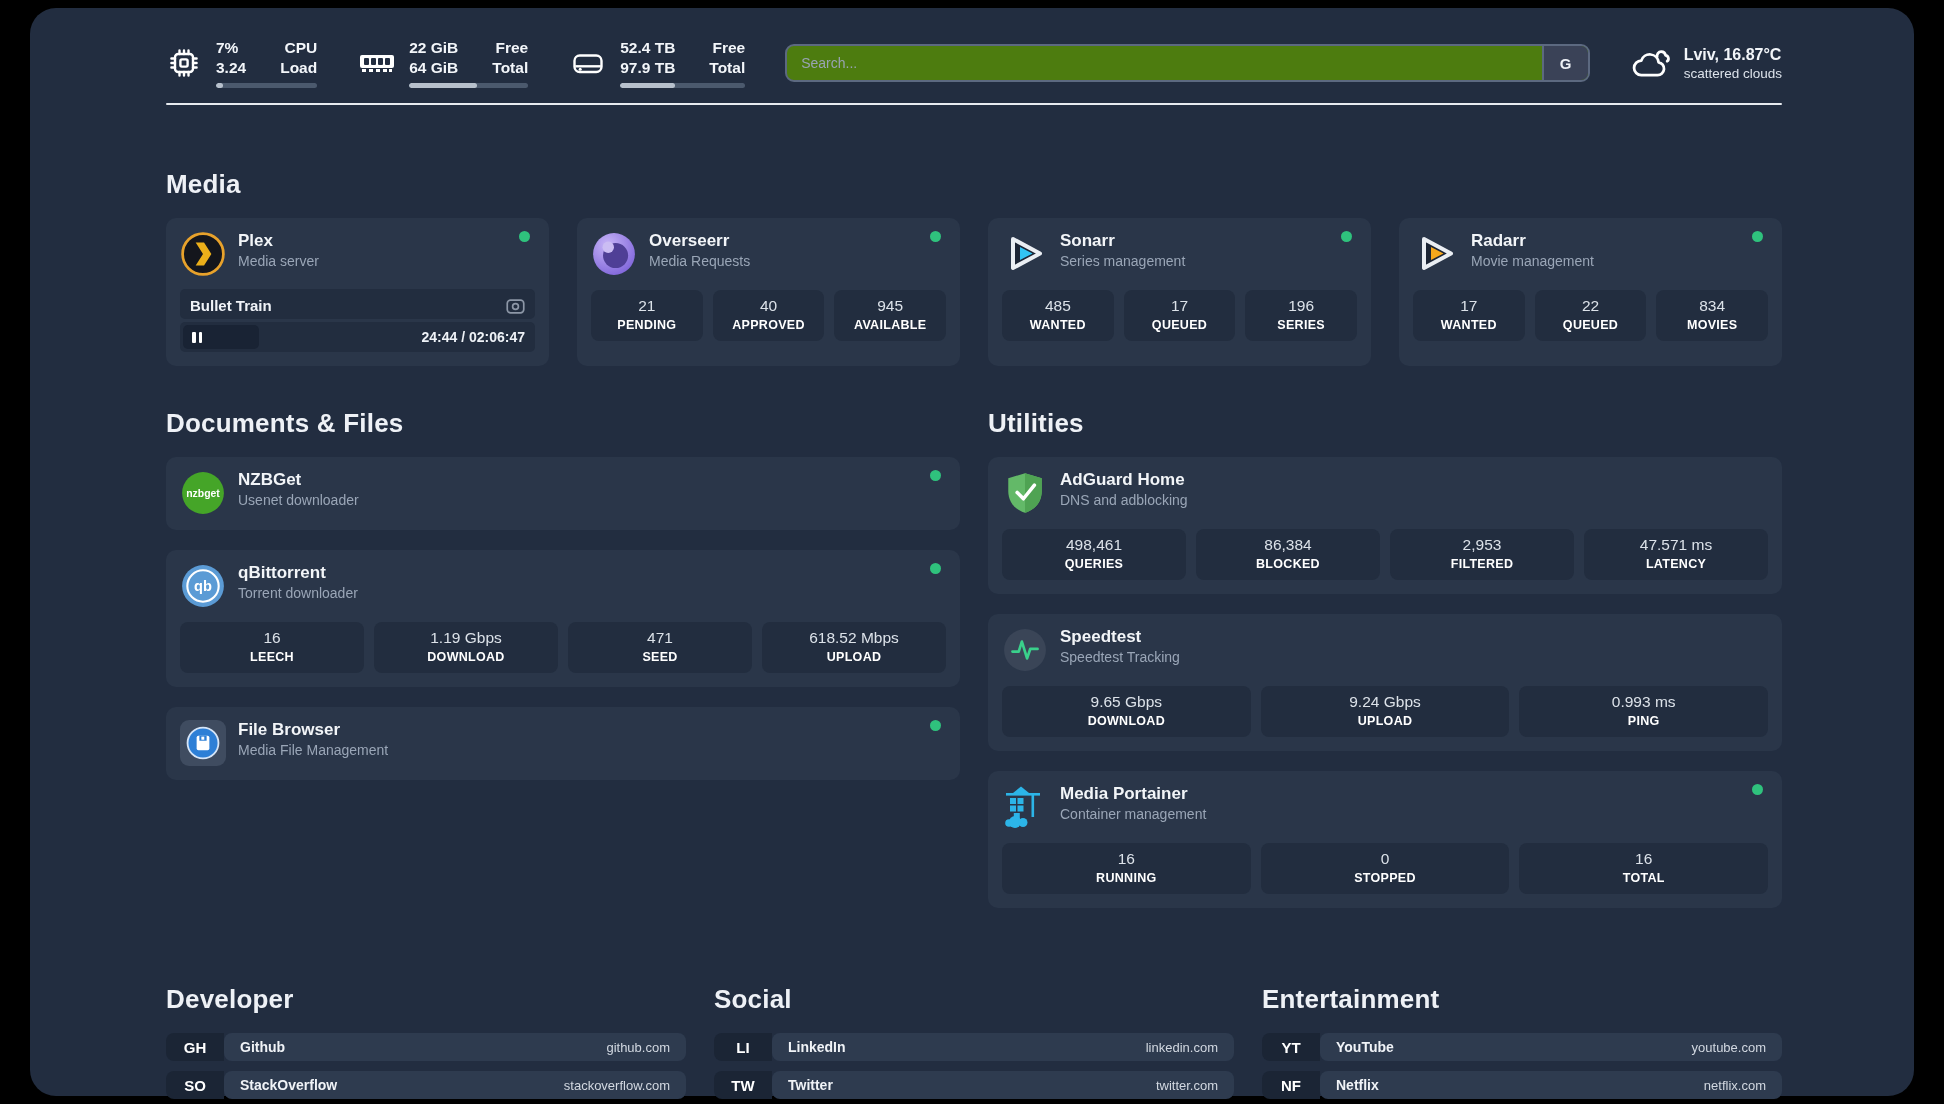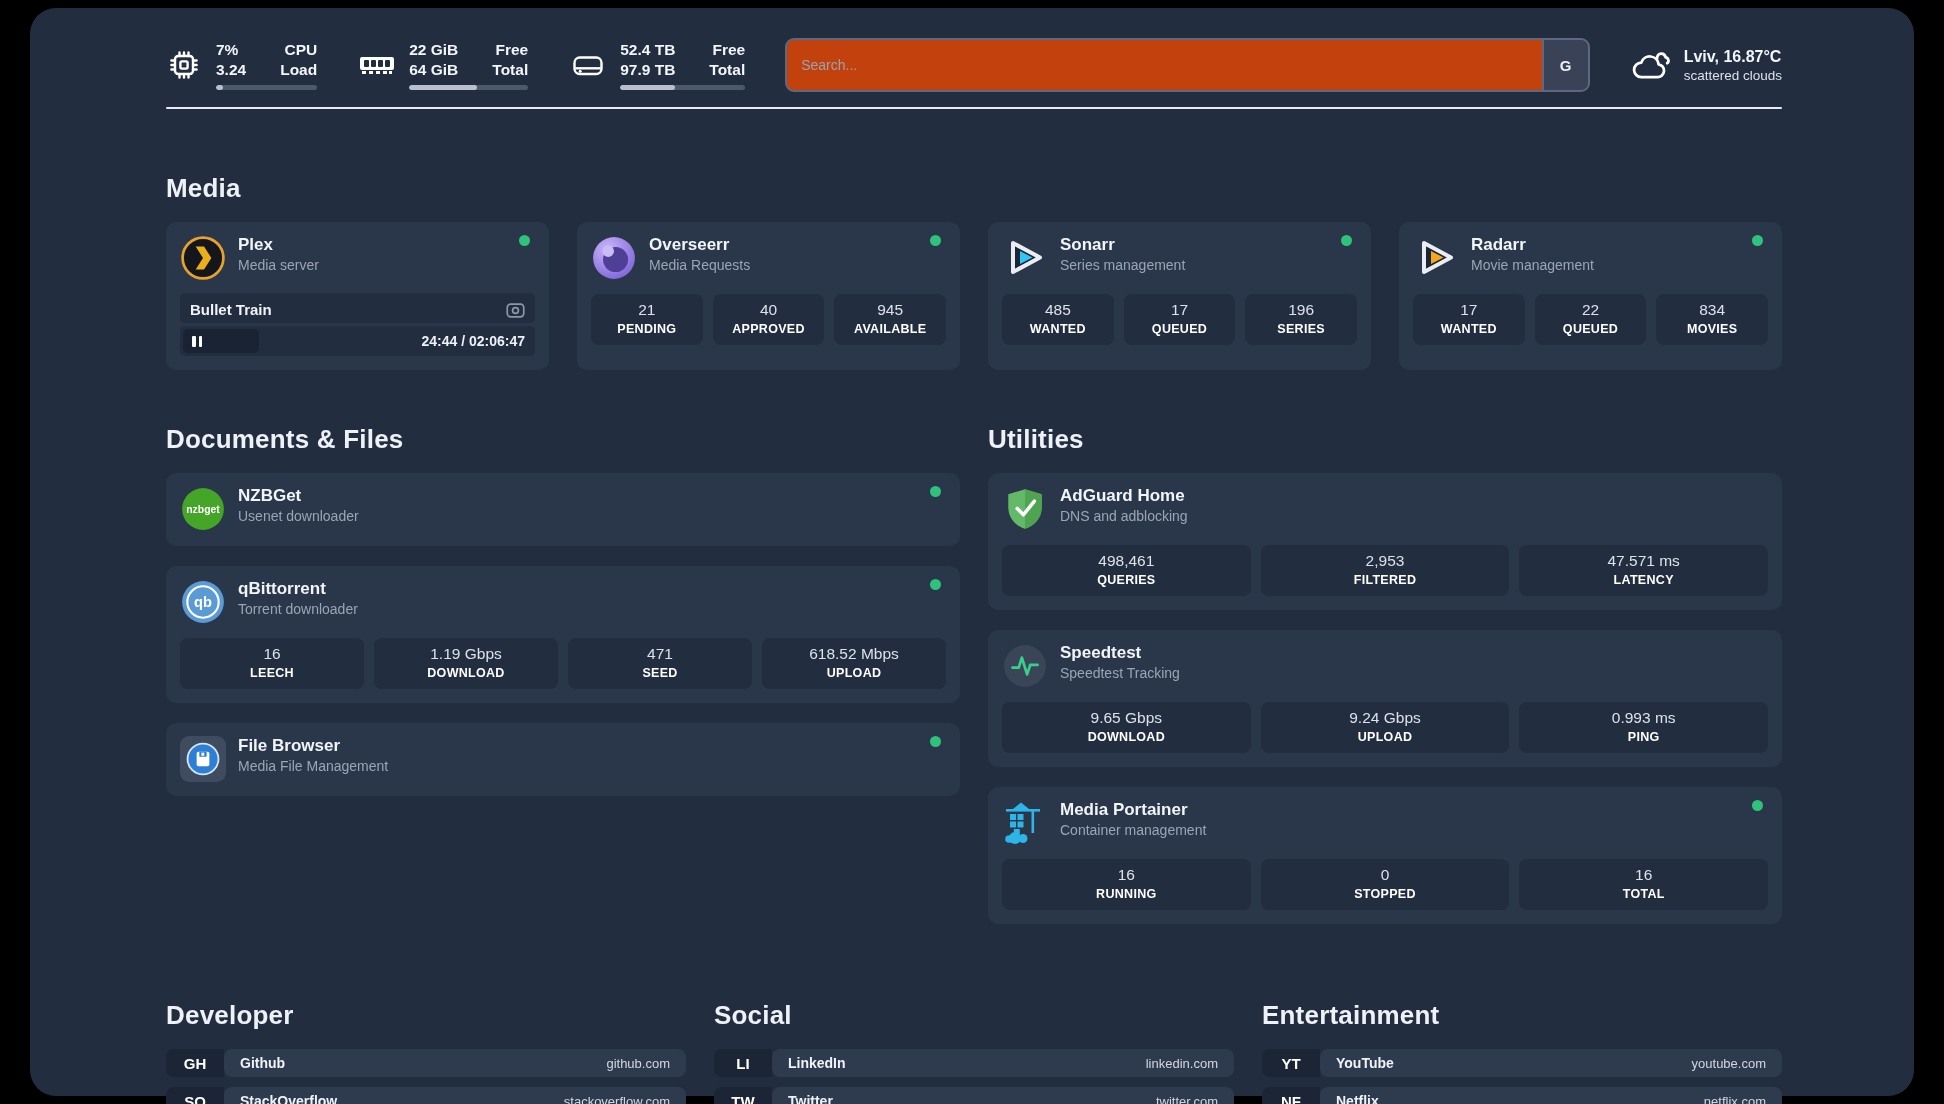"Search..." .search { background: #c2410c -> #4d7c0f; height: 54px -> 38px }
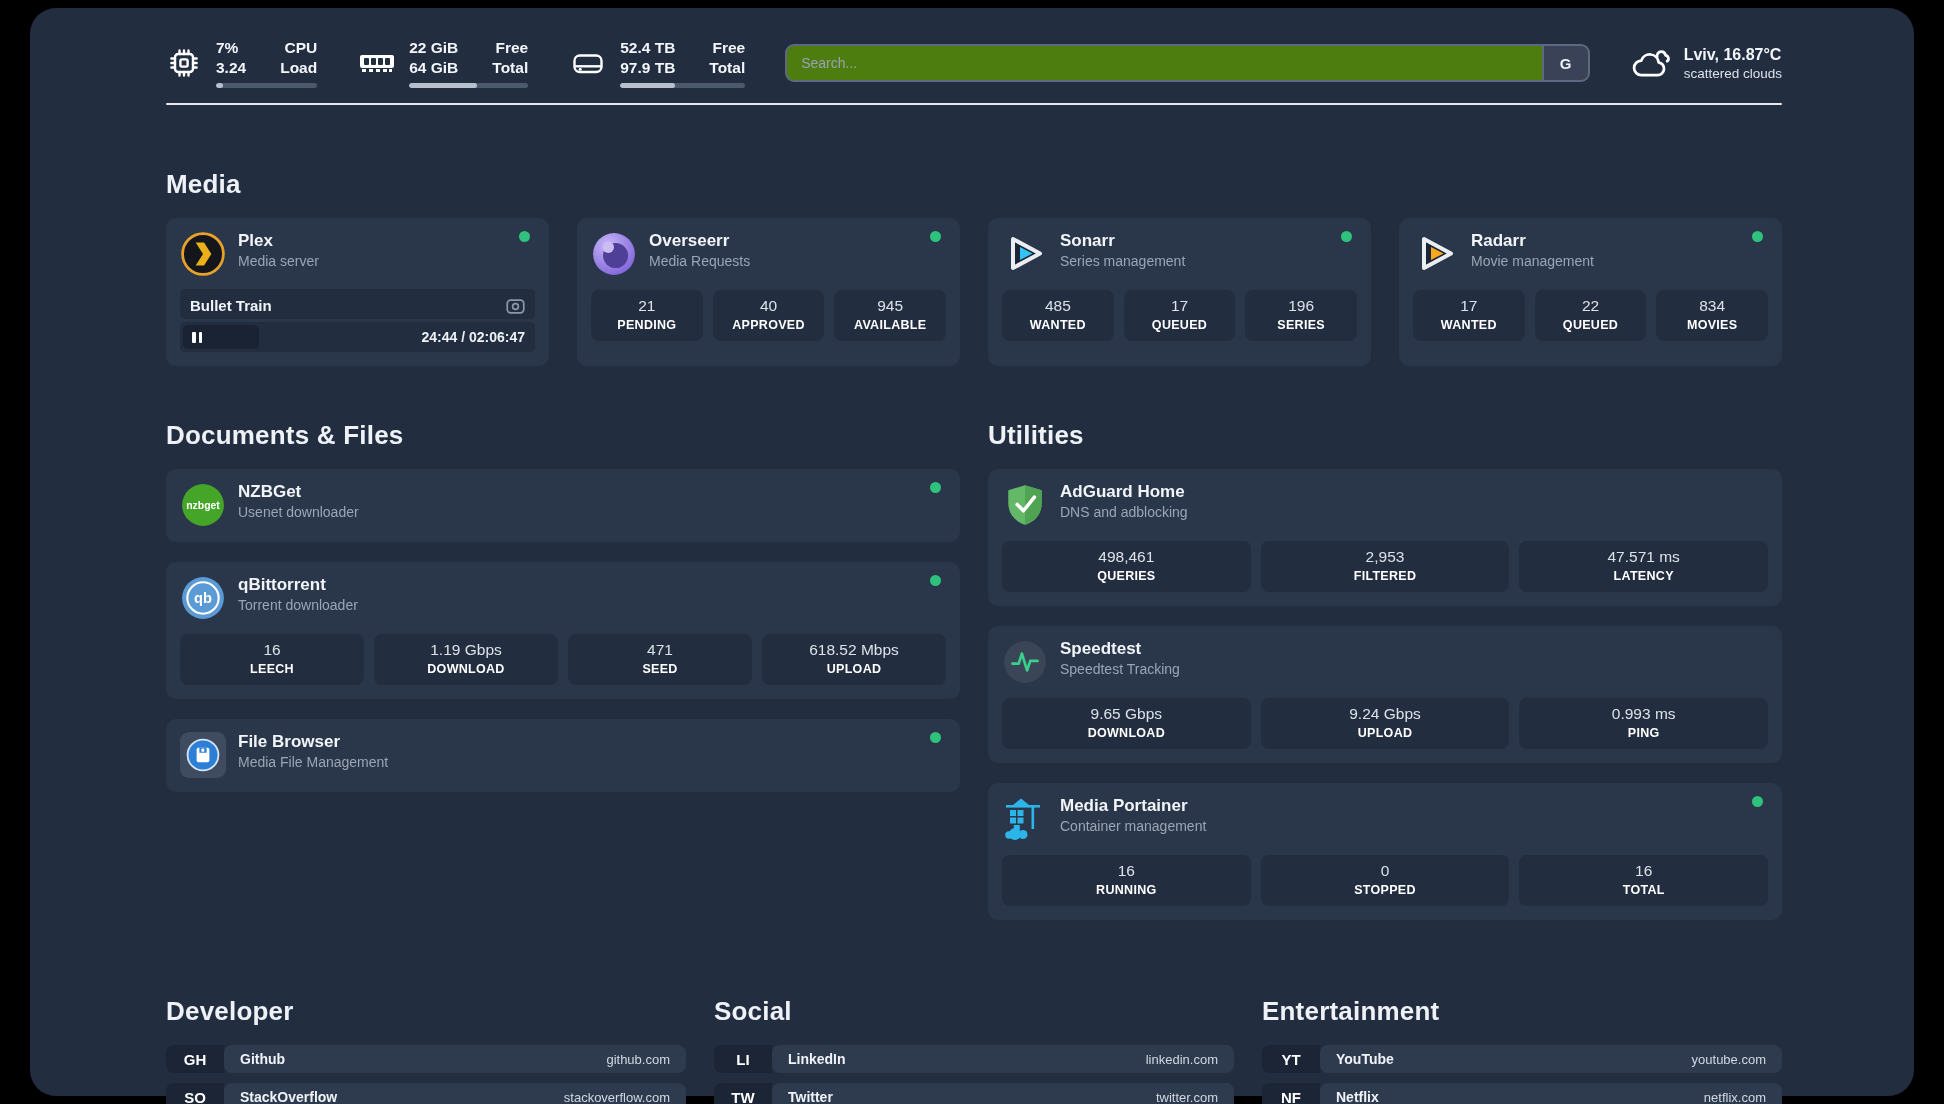"Documents & Files" .two-col { margin-top: 54px -> 42px }
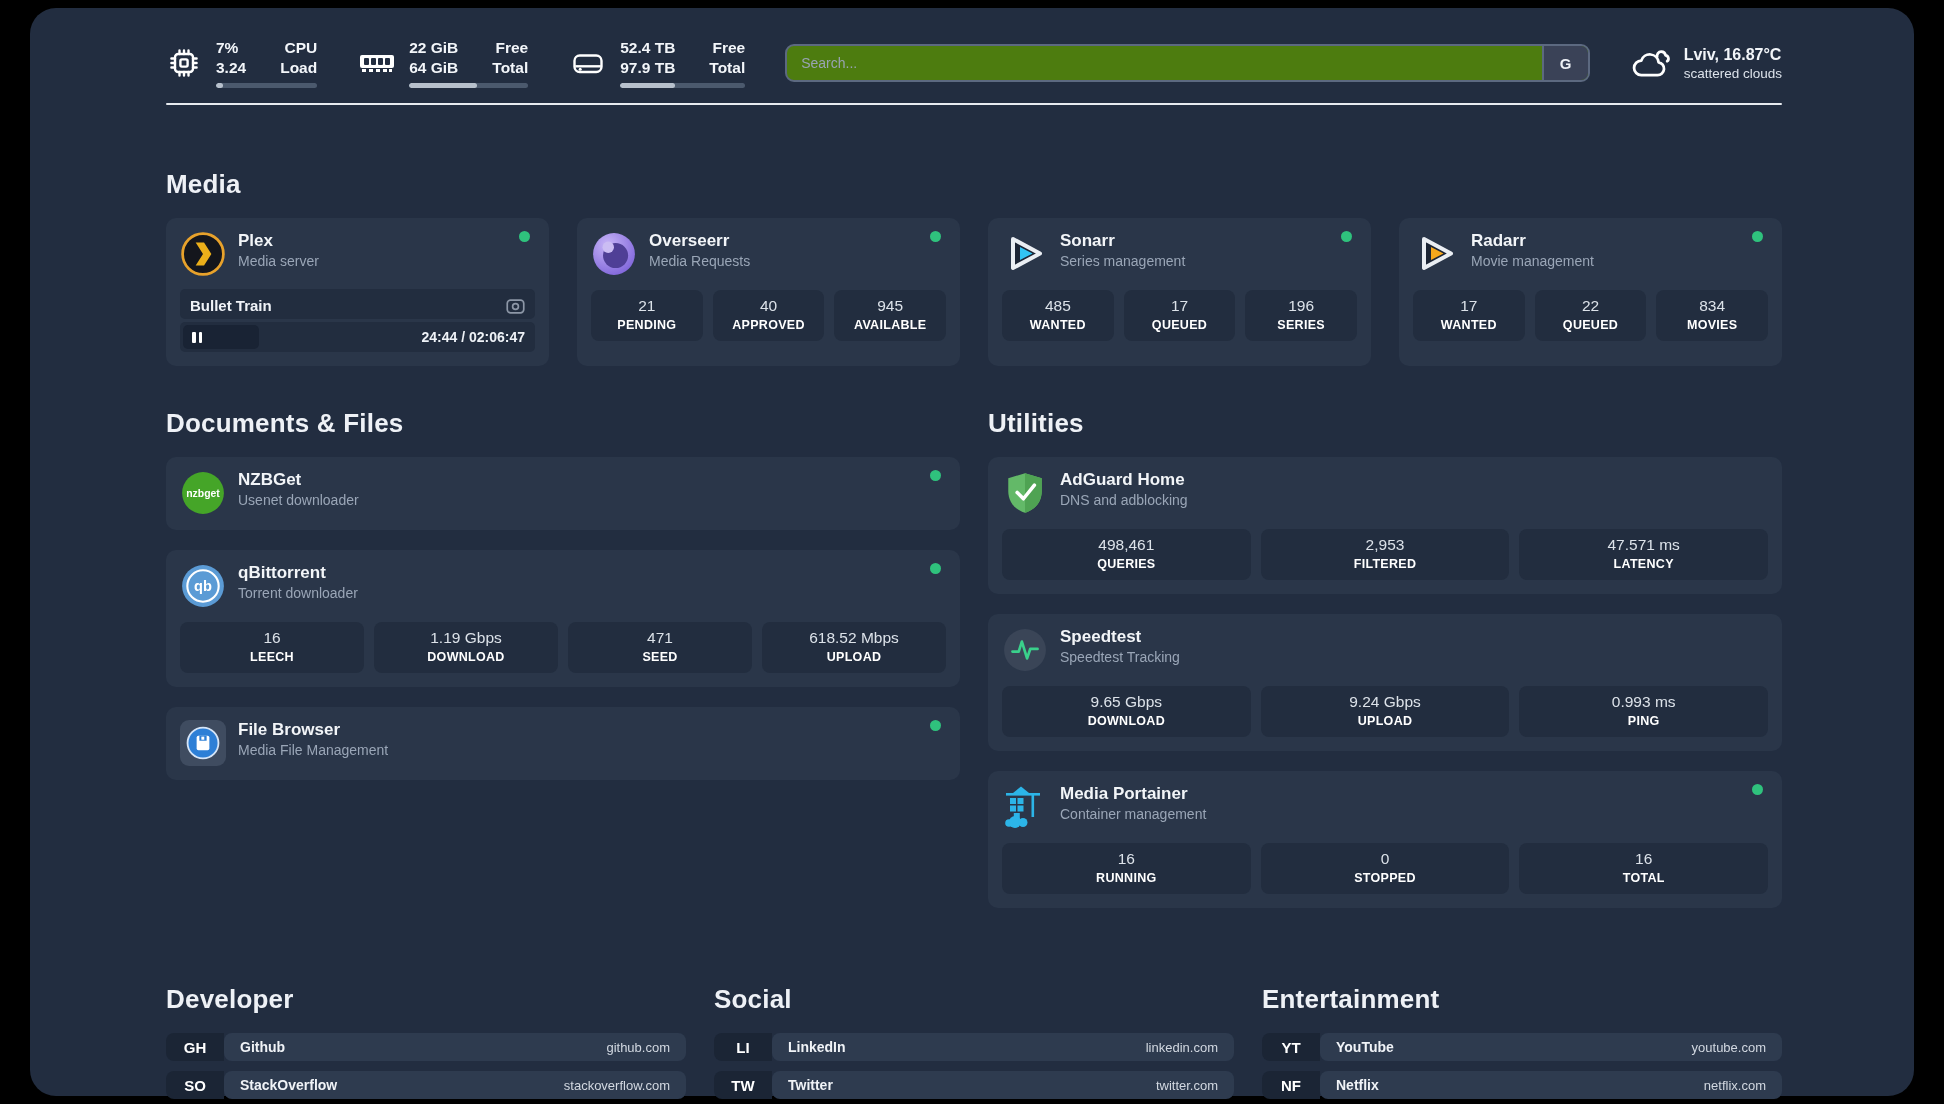"86,384" div.stat-box { html: none -> <div> <div>86,384</div> <div>BLOCKED</div> </div> }
